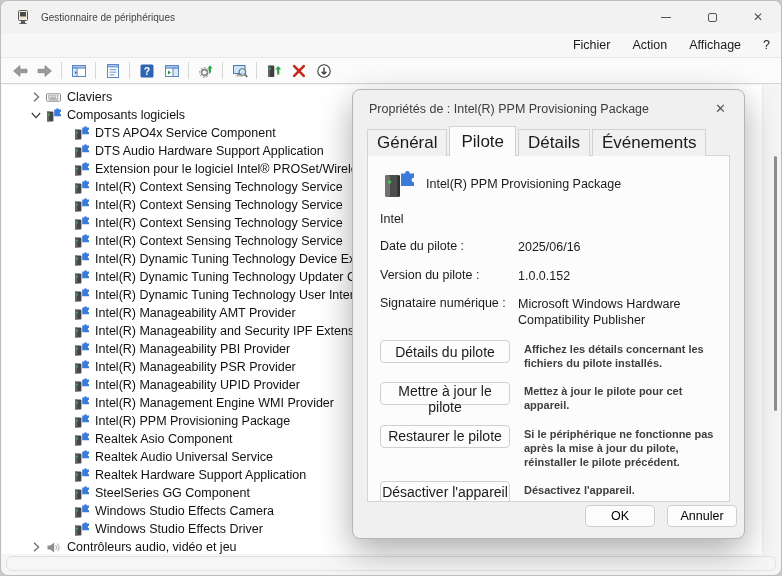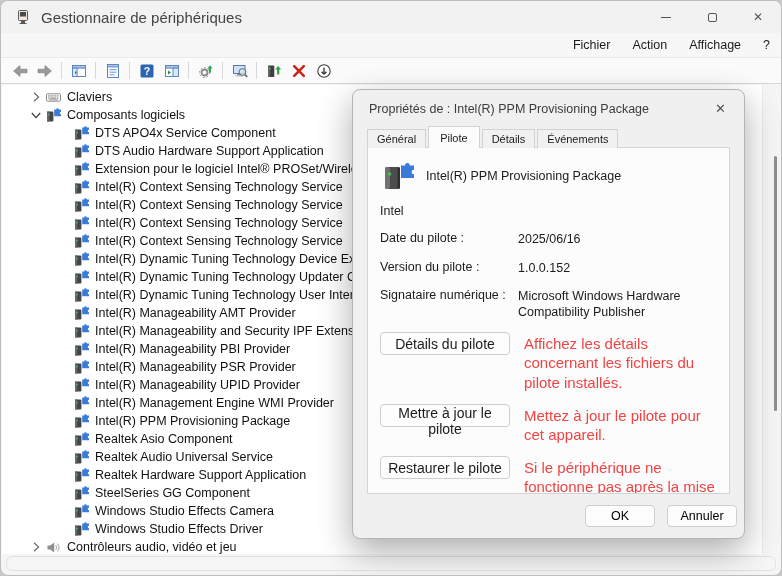"Gestionnaire de périphériques" .title { font-size: 15px -> 10px }
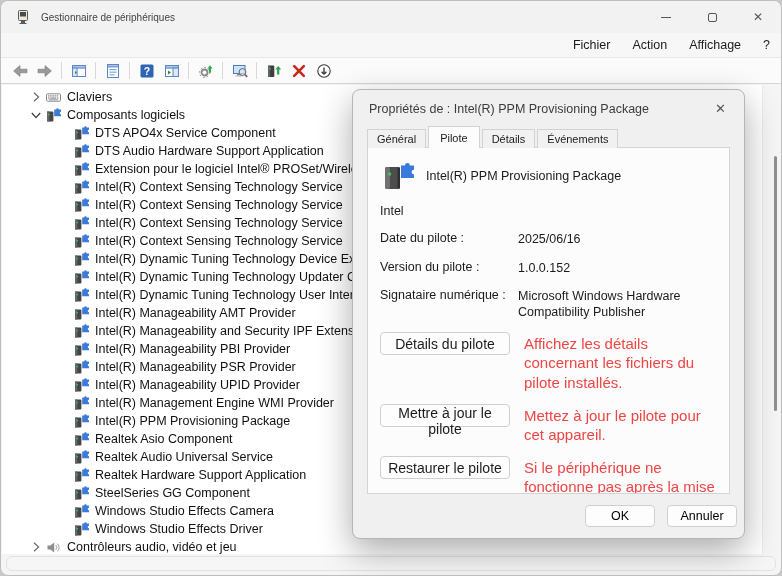"Général" .tab { font-size: 11px -> 17px }
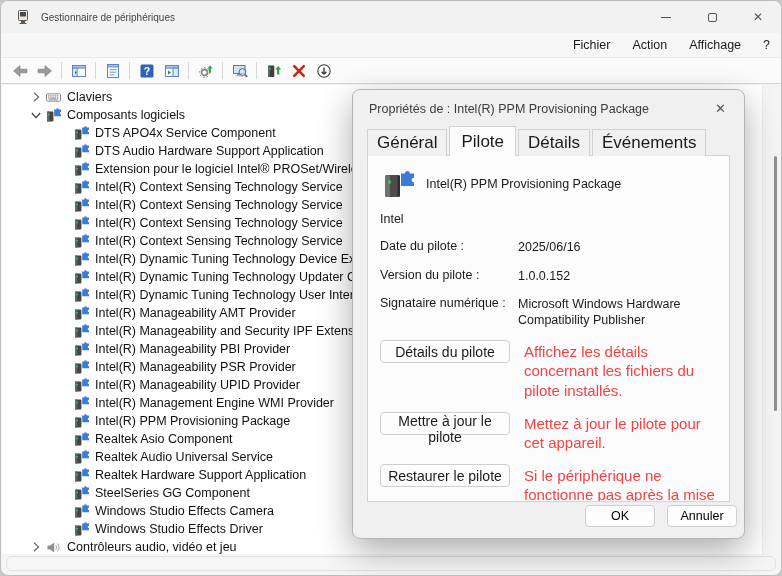"Affichez les détails concernant les" .adesc { color: #ef4444 -> #404040; font-size: 15px -> 11px; font-weight: none -> bold }
